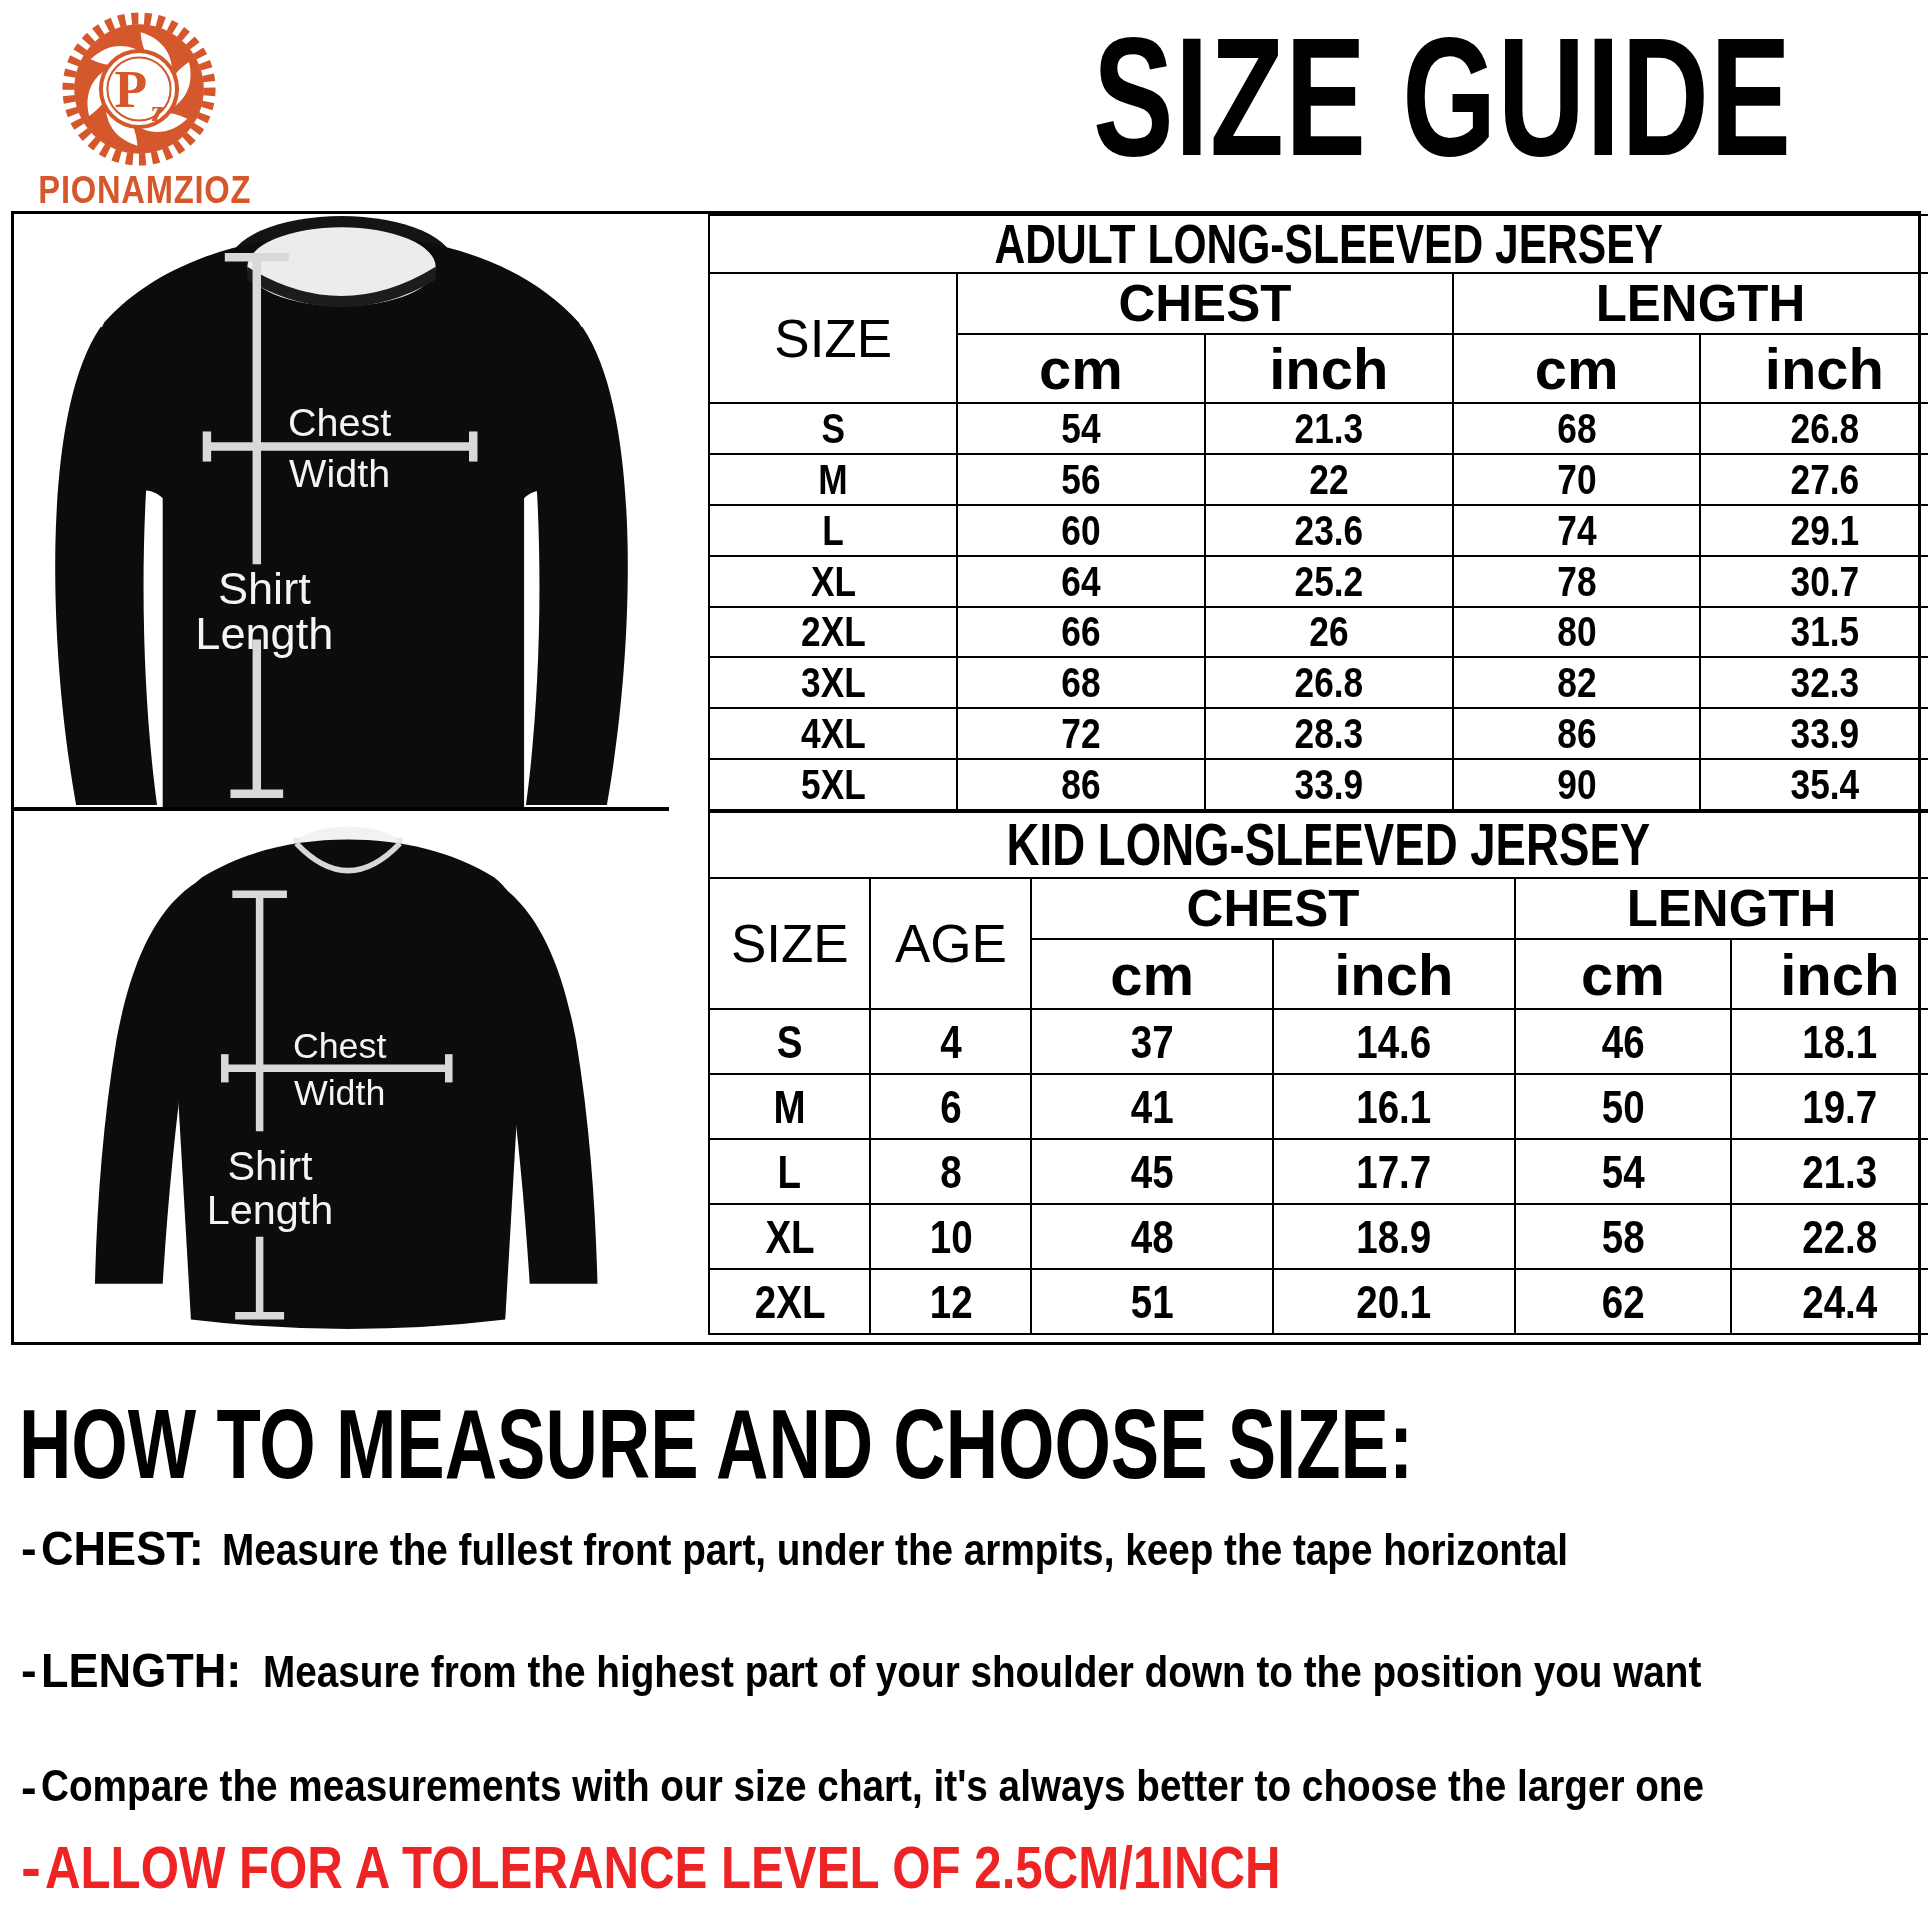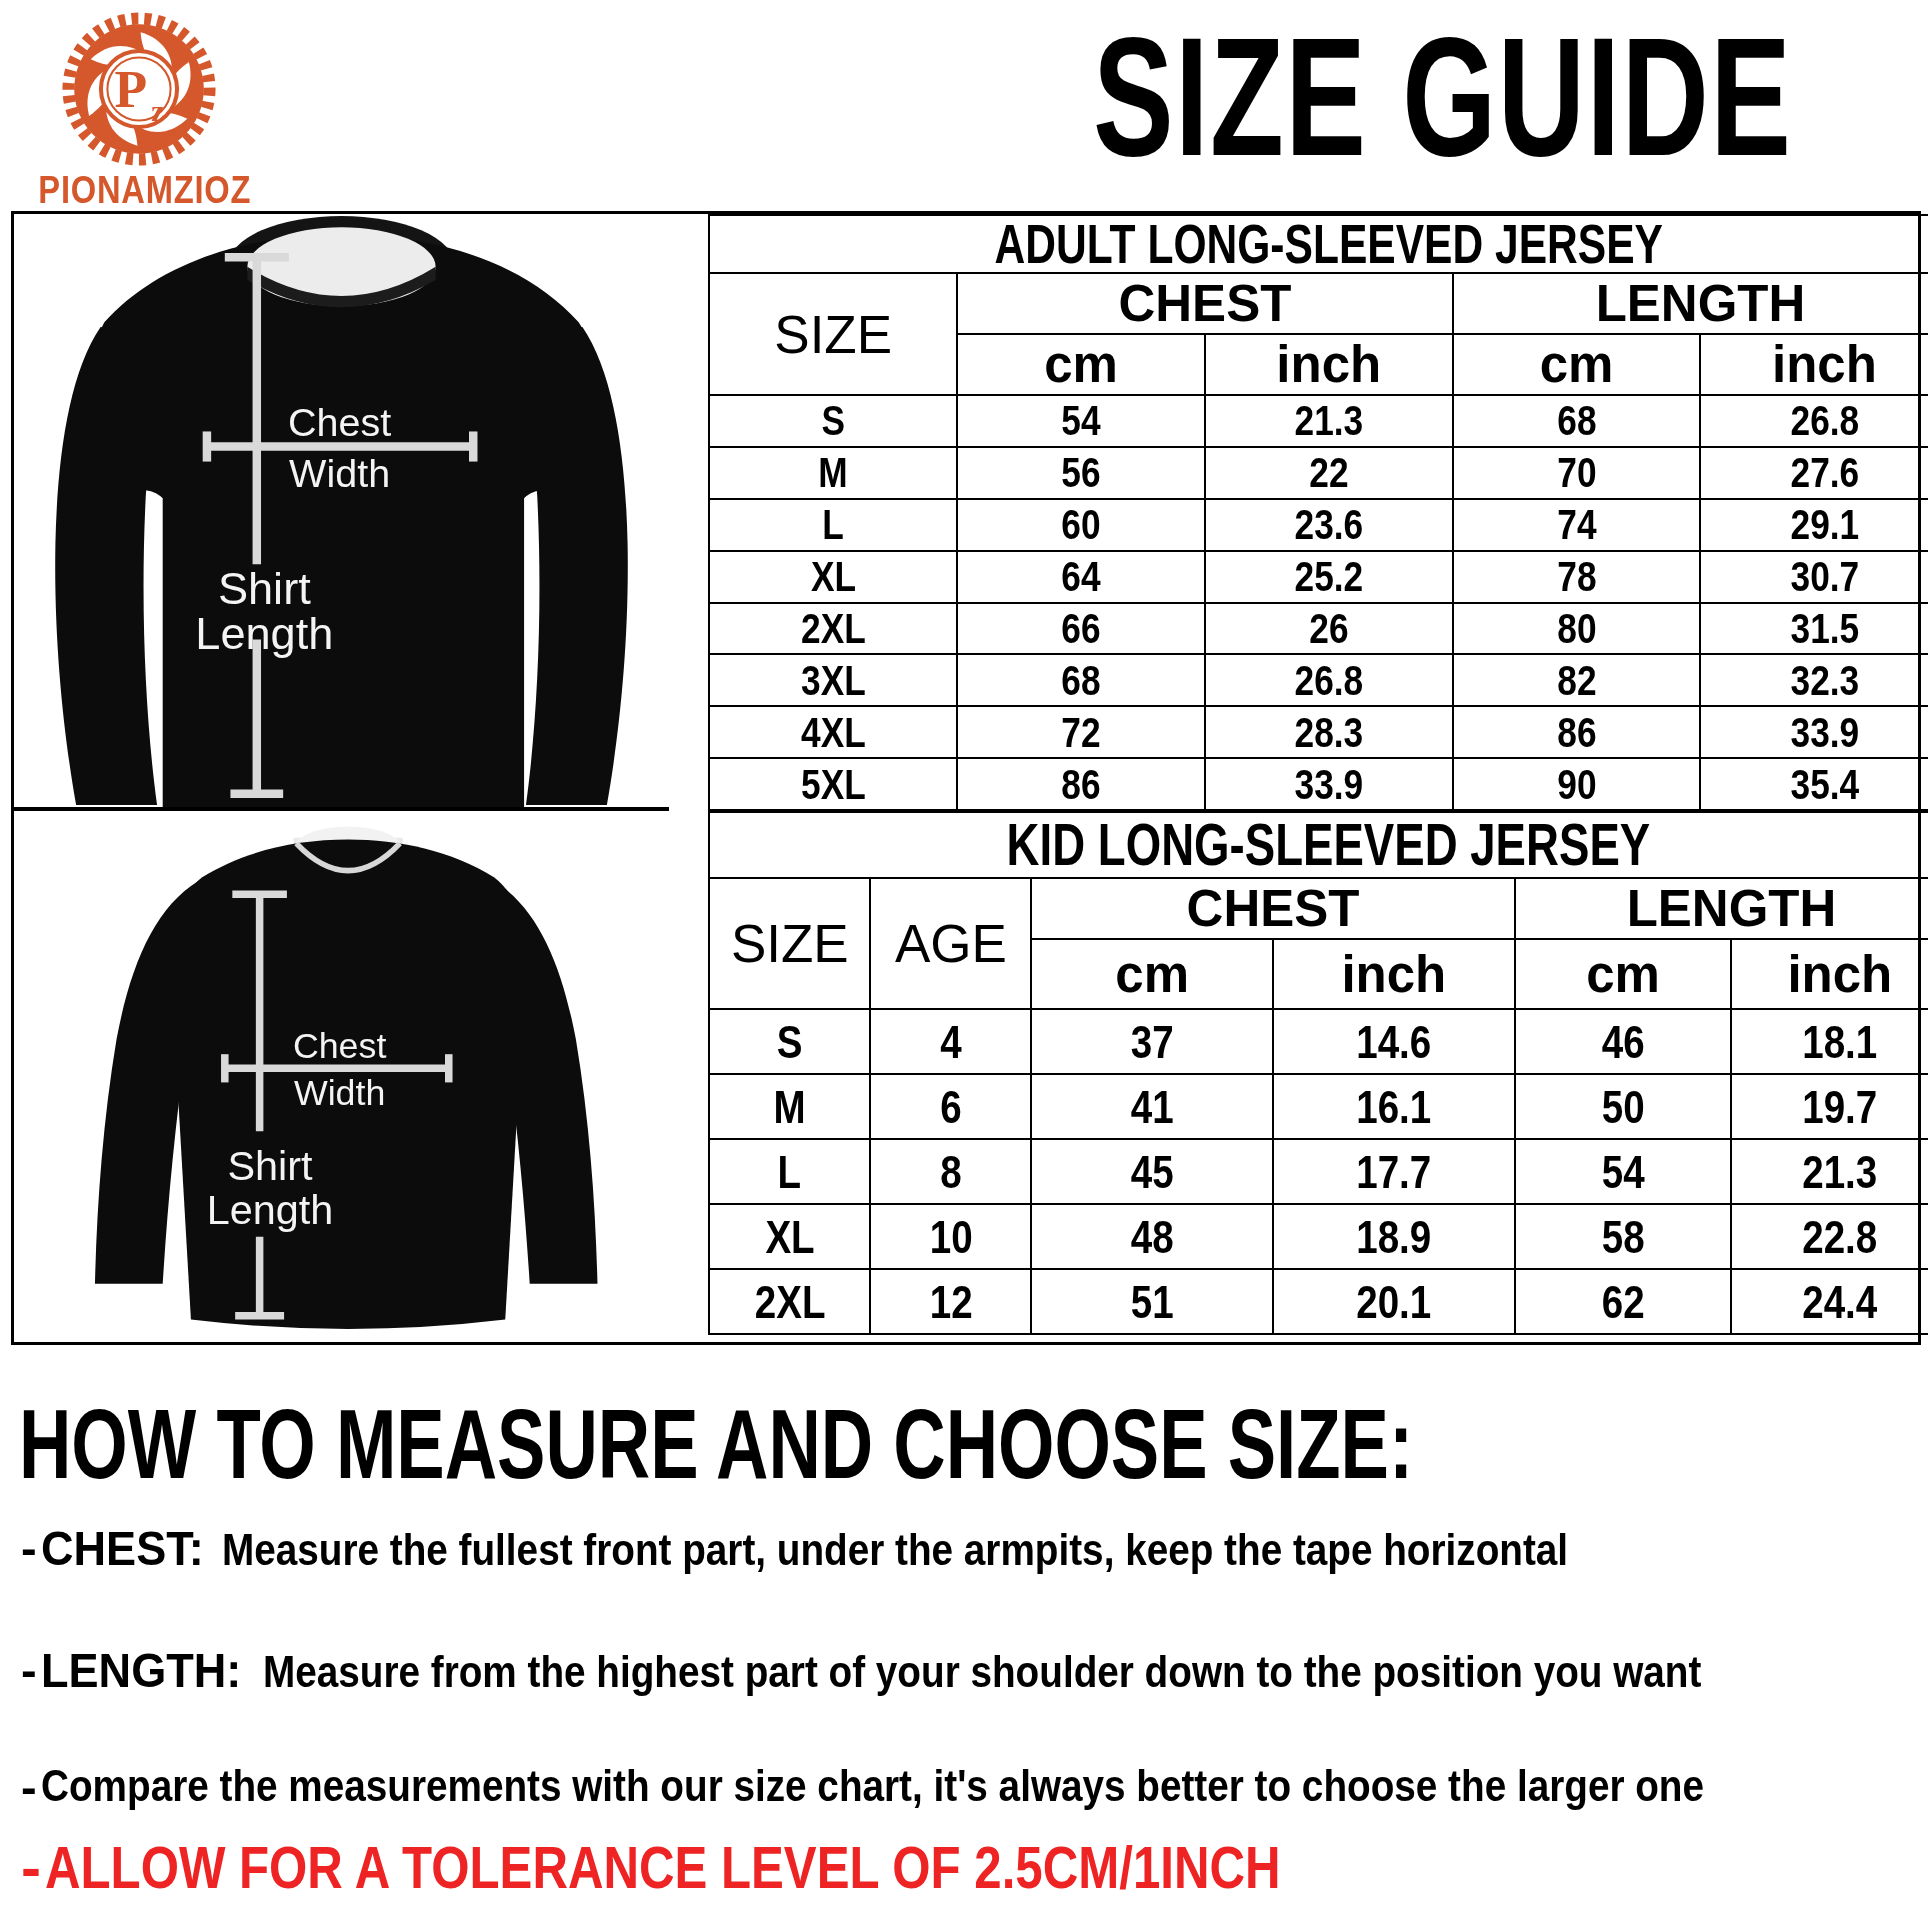"cm" .ucell { font-size: 51px -> 58px }
